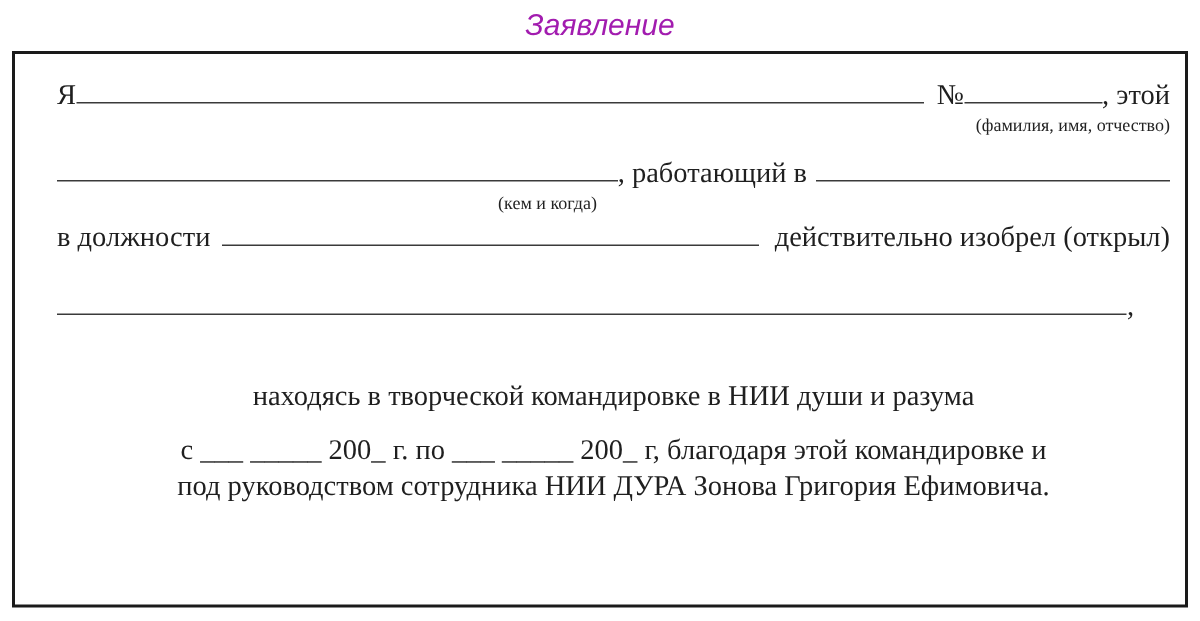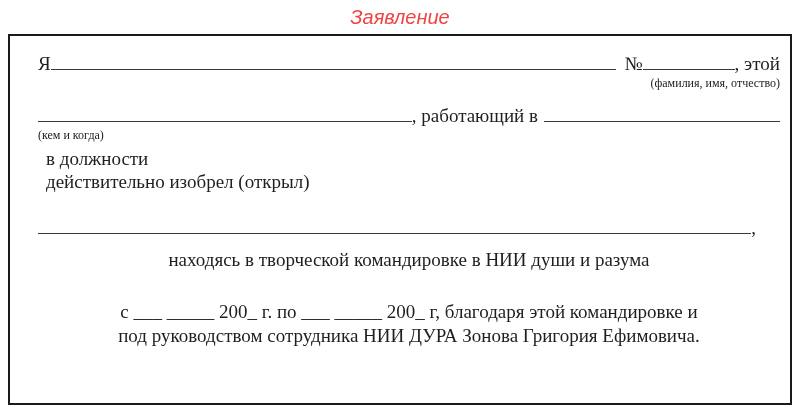"Заявление" .title { color: #ef4444 -> #a21caf }
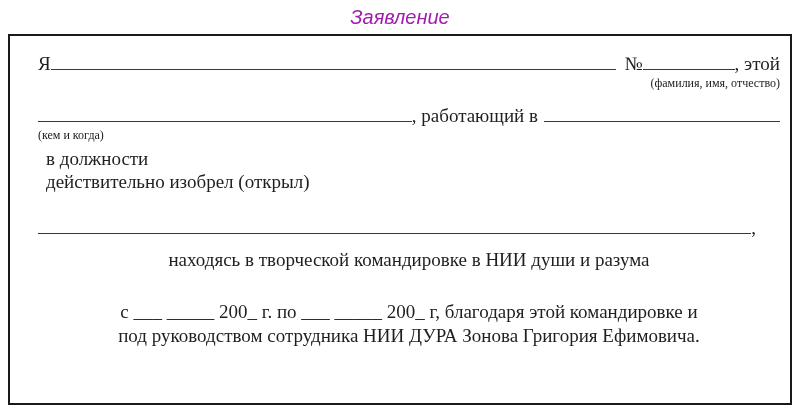"(кем и когда)" .cap2 { text-align: left -> center }
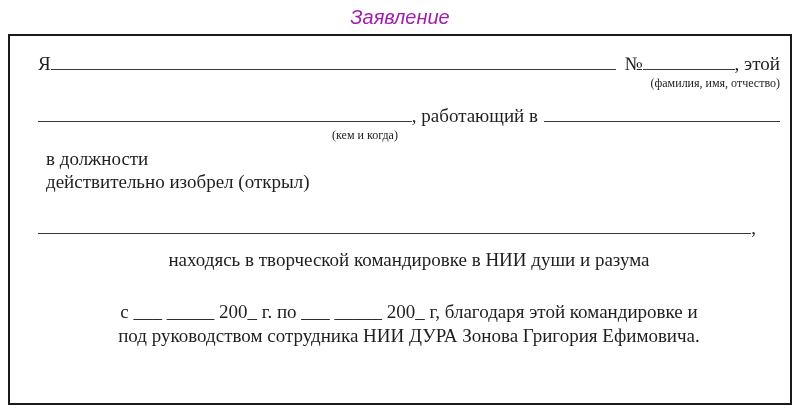"в должности" .r3 { flex-direction: column -> none }
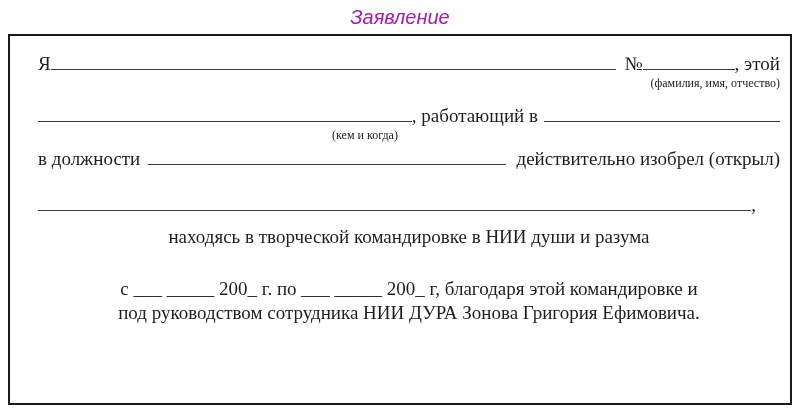"находясь в творческой командировке в" .r5 { margin-top: 8px -> 36px }
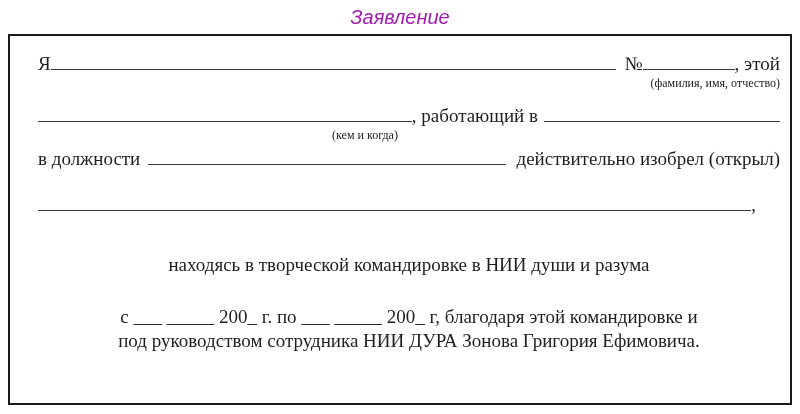"с ___ _____ 200_ г." .r6a { margin-top: 28px -> 12px }
